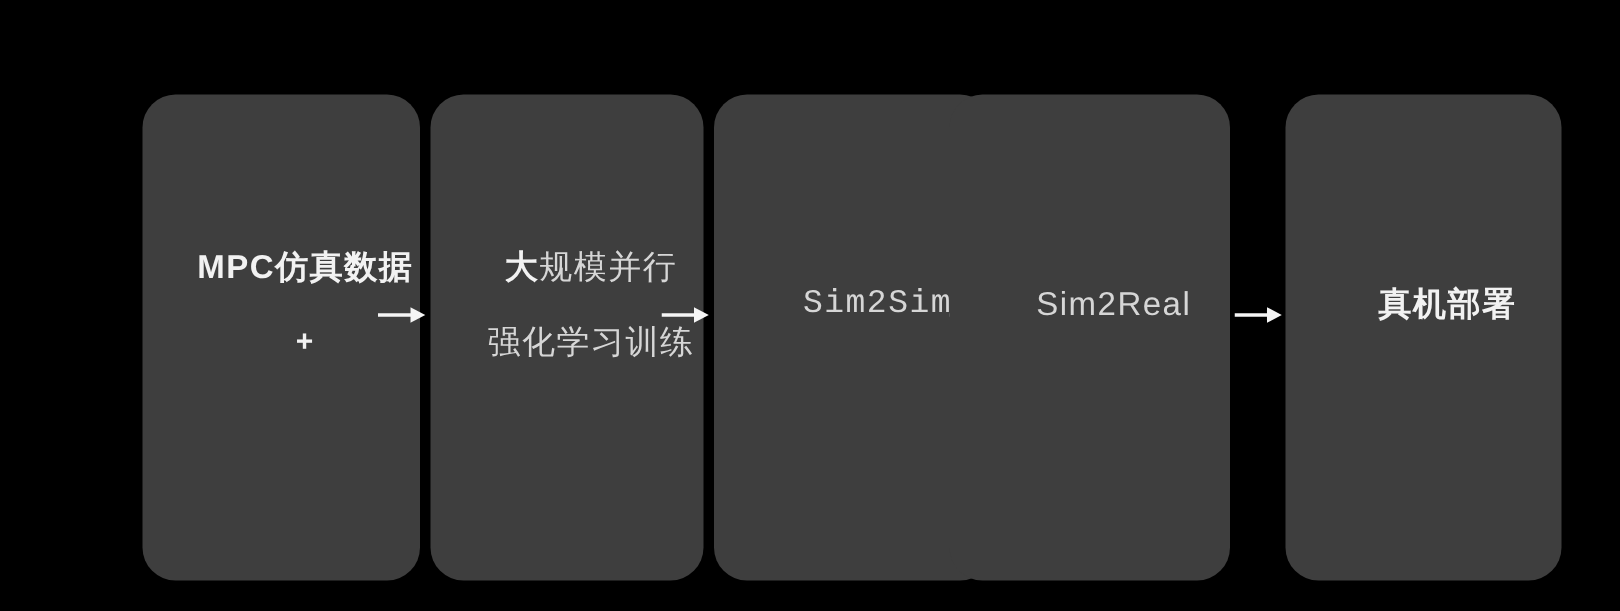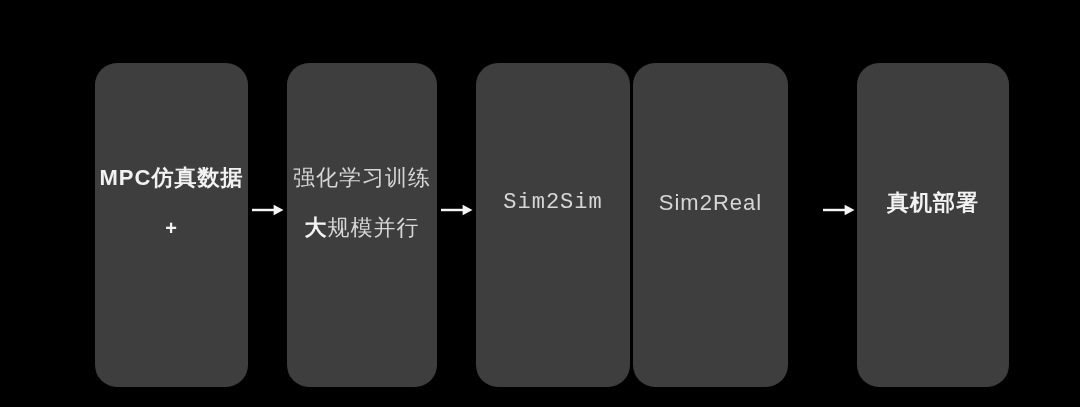"MPC仿真数据" .box { padding-left: none -> 32px }
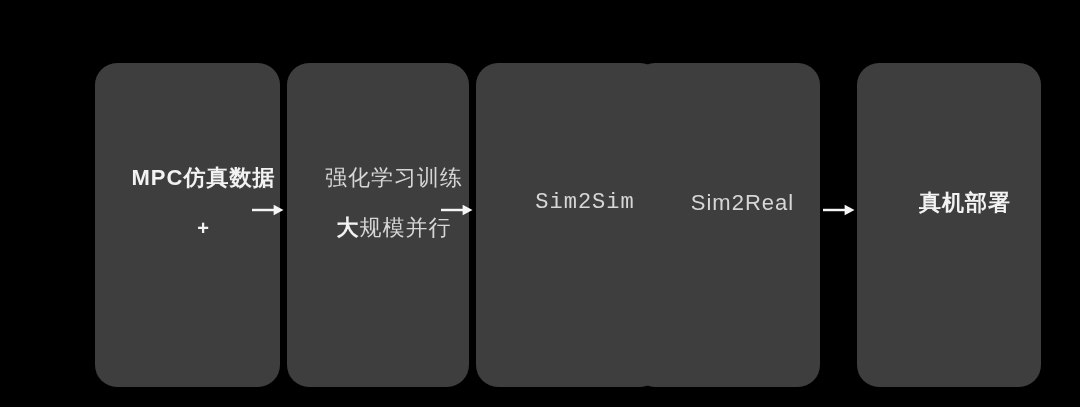"强化学习训练" div.line { order: before "大规模并行" -> after "大规模并行" }
